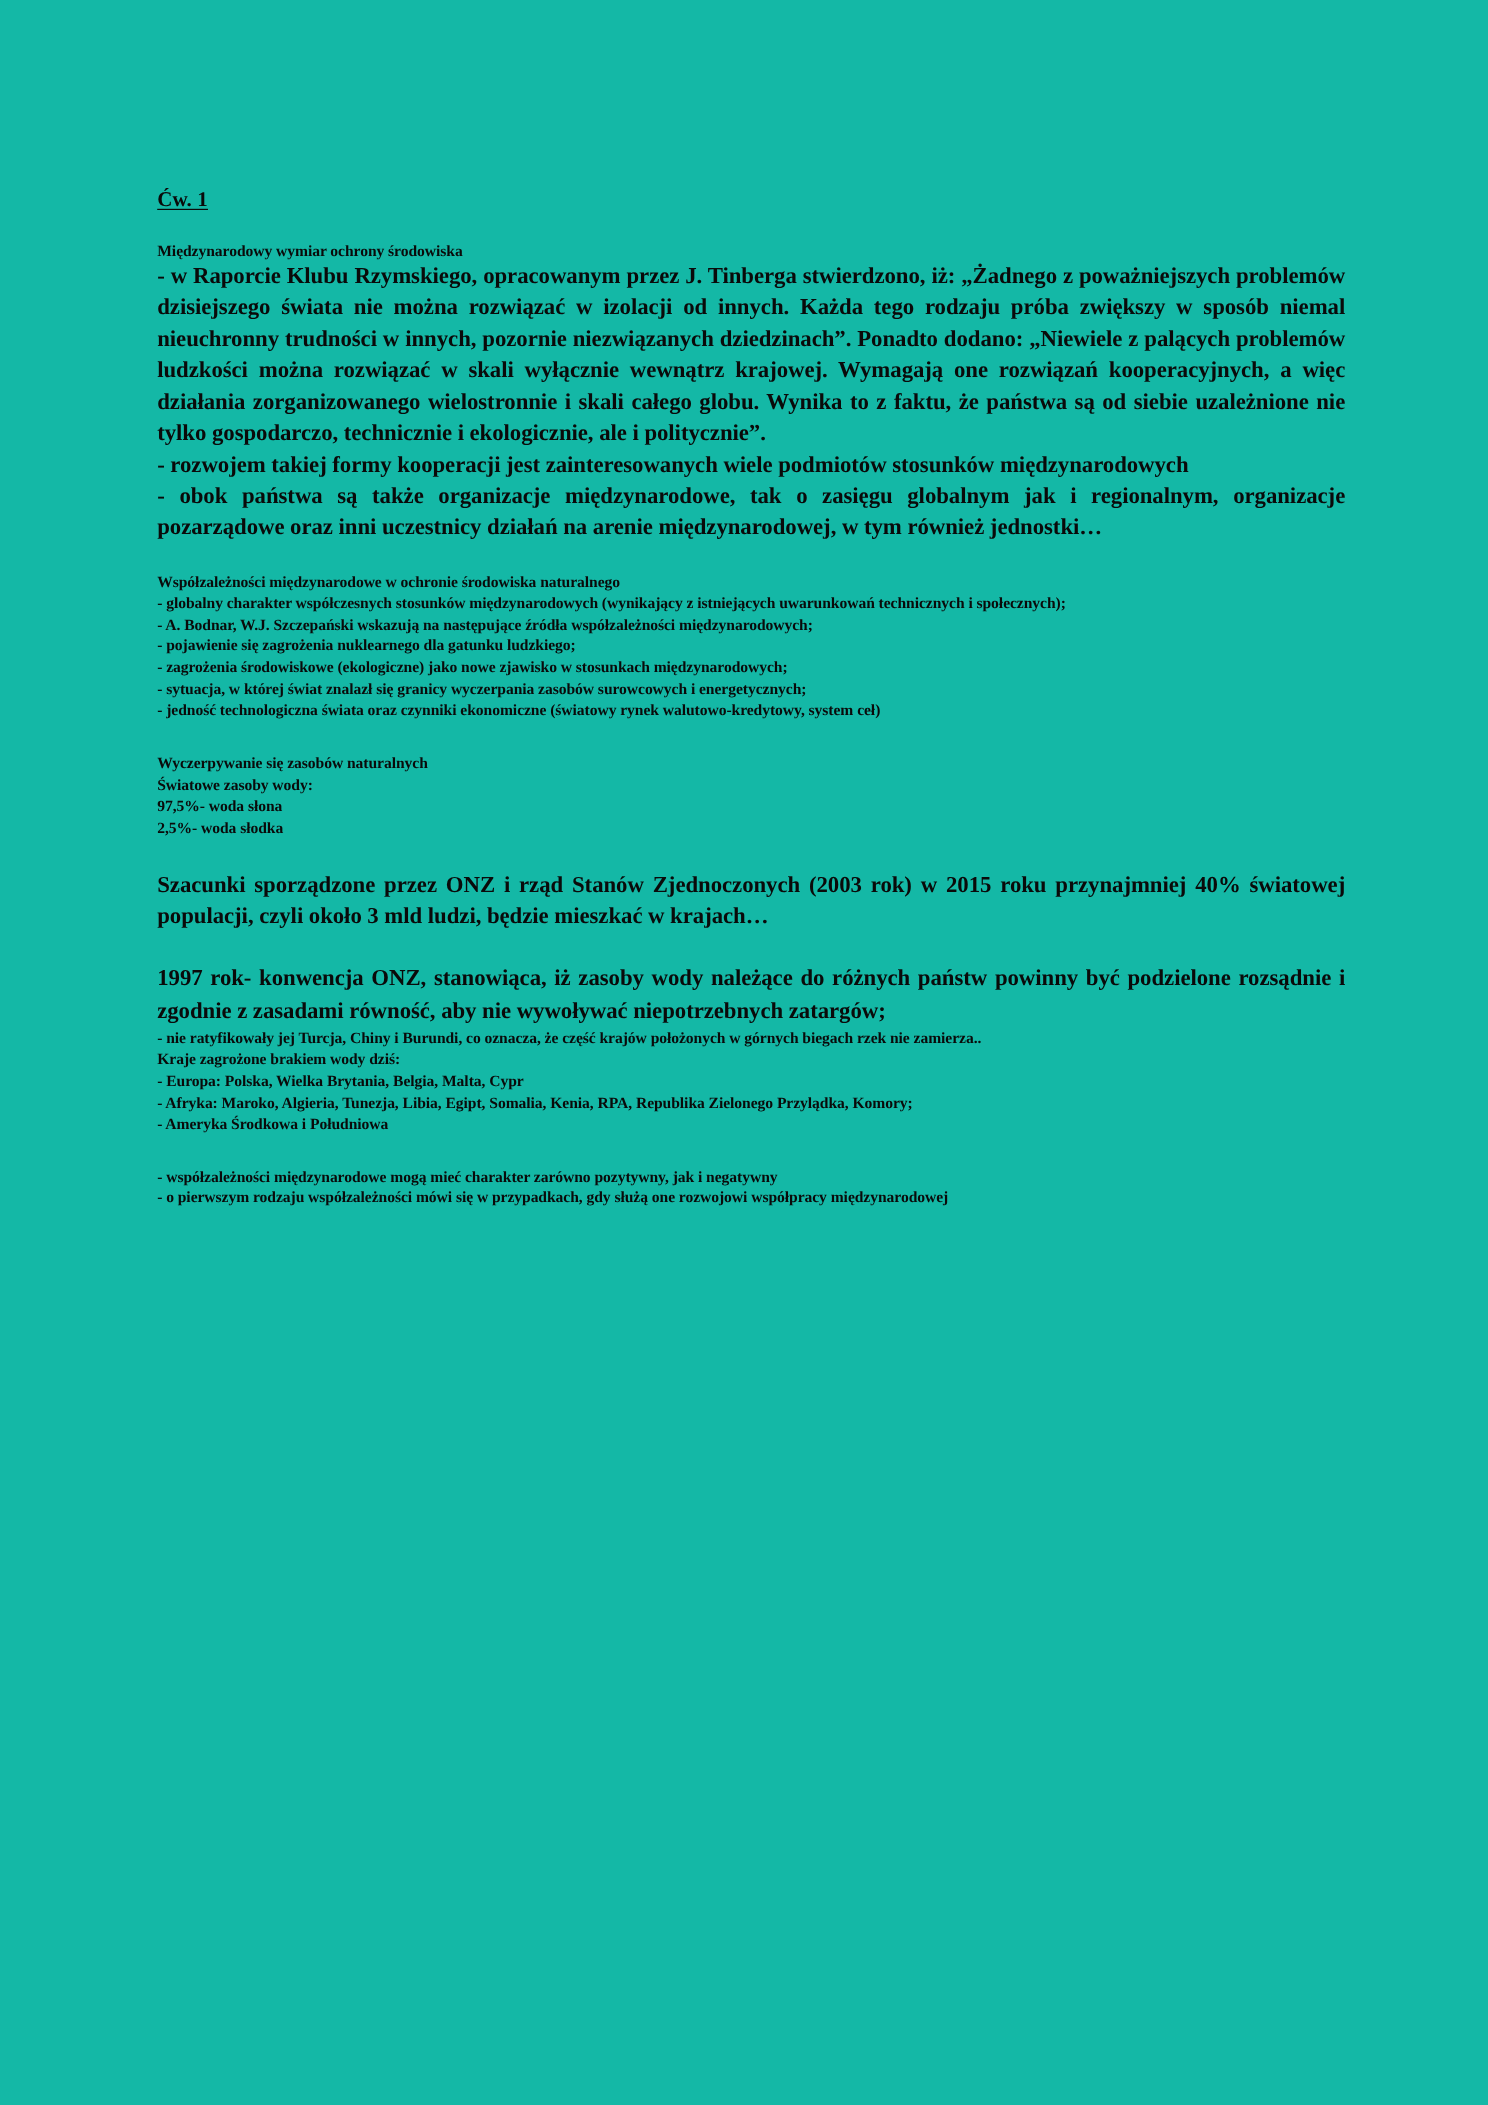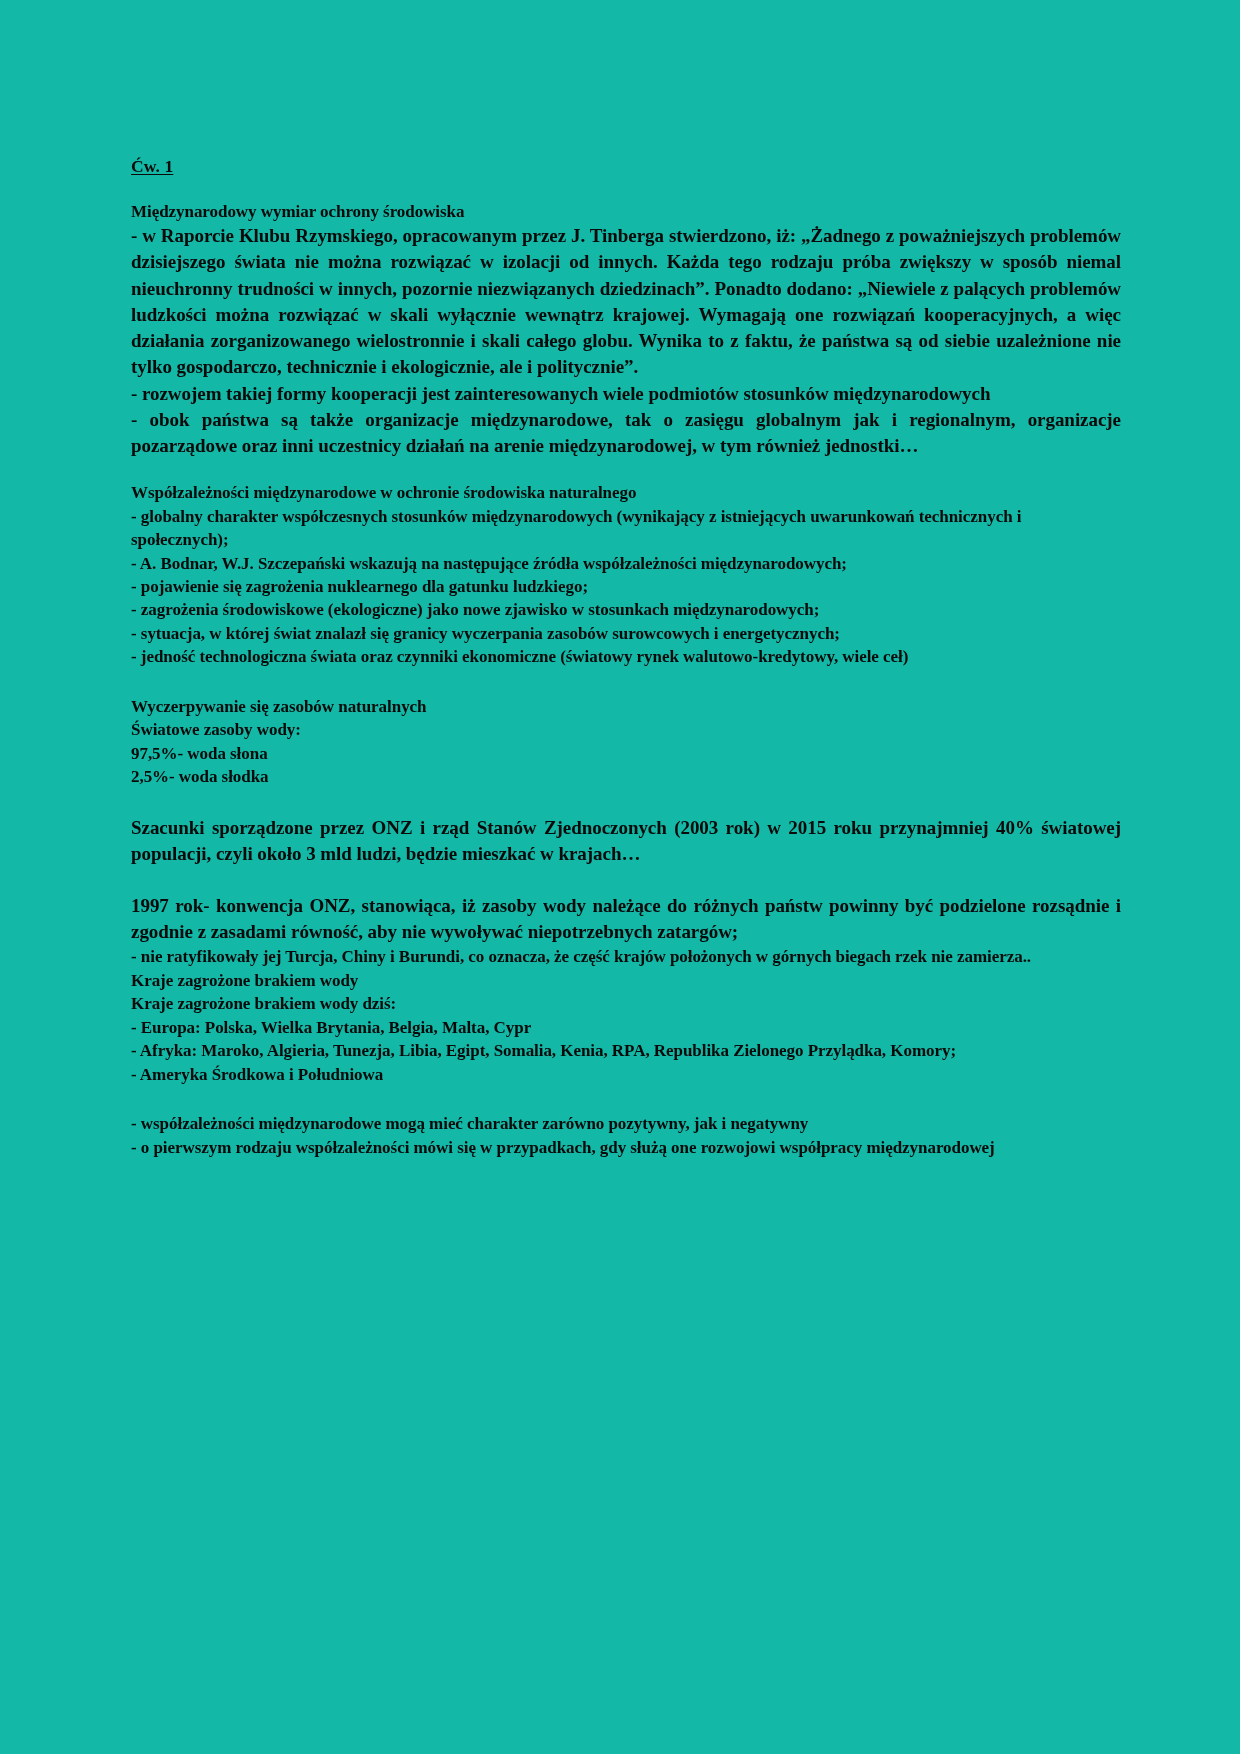"Międzynarodowy wymiar ochrony środowiska" .line { font-size: 17px -> 13px }
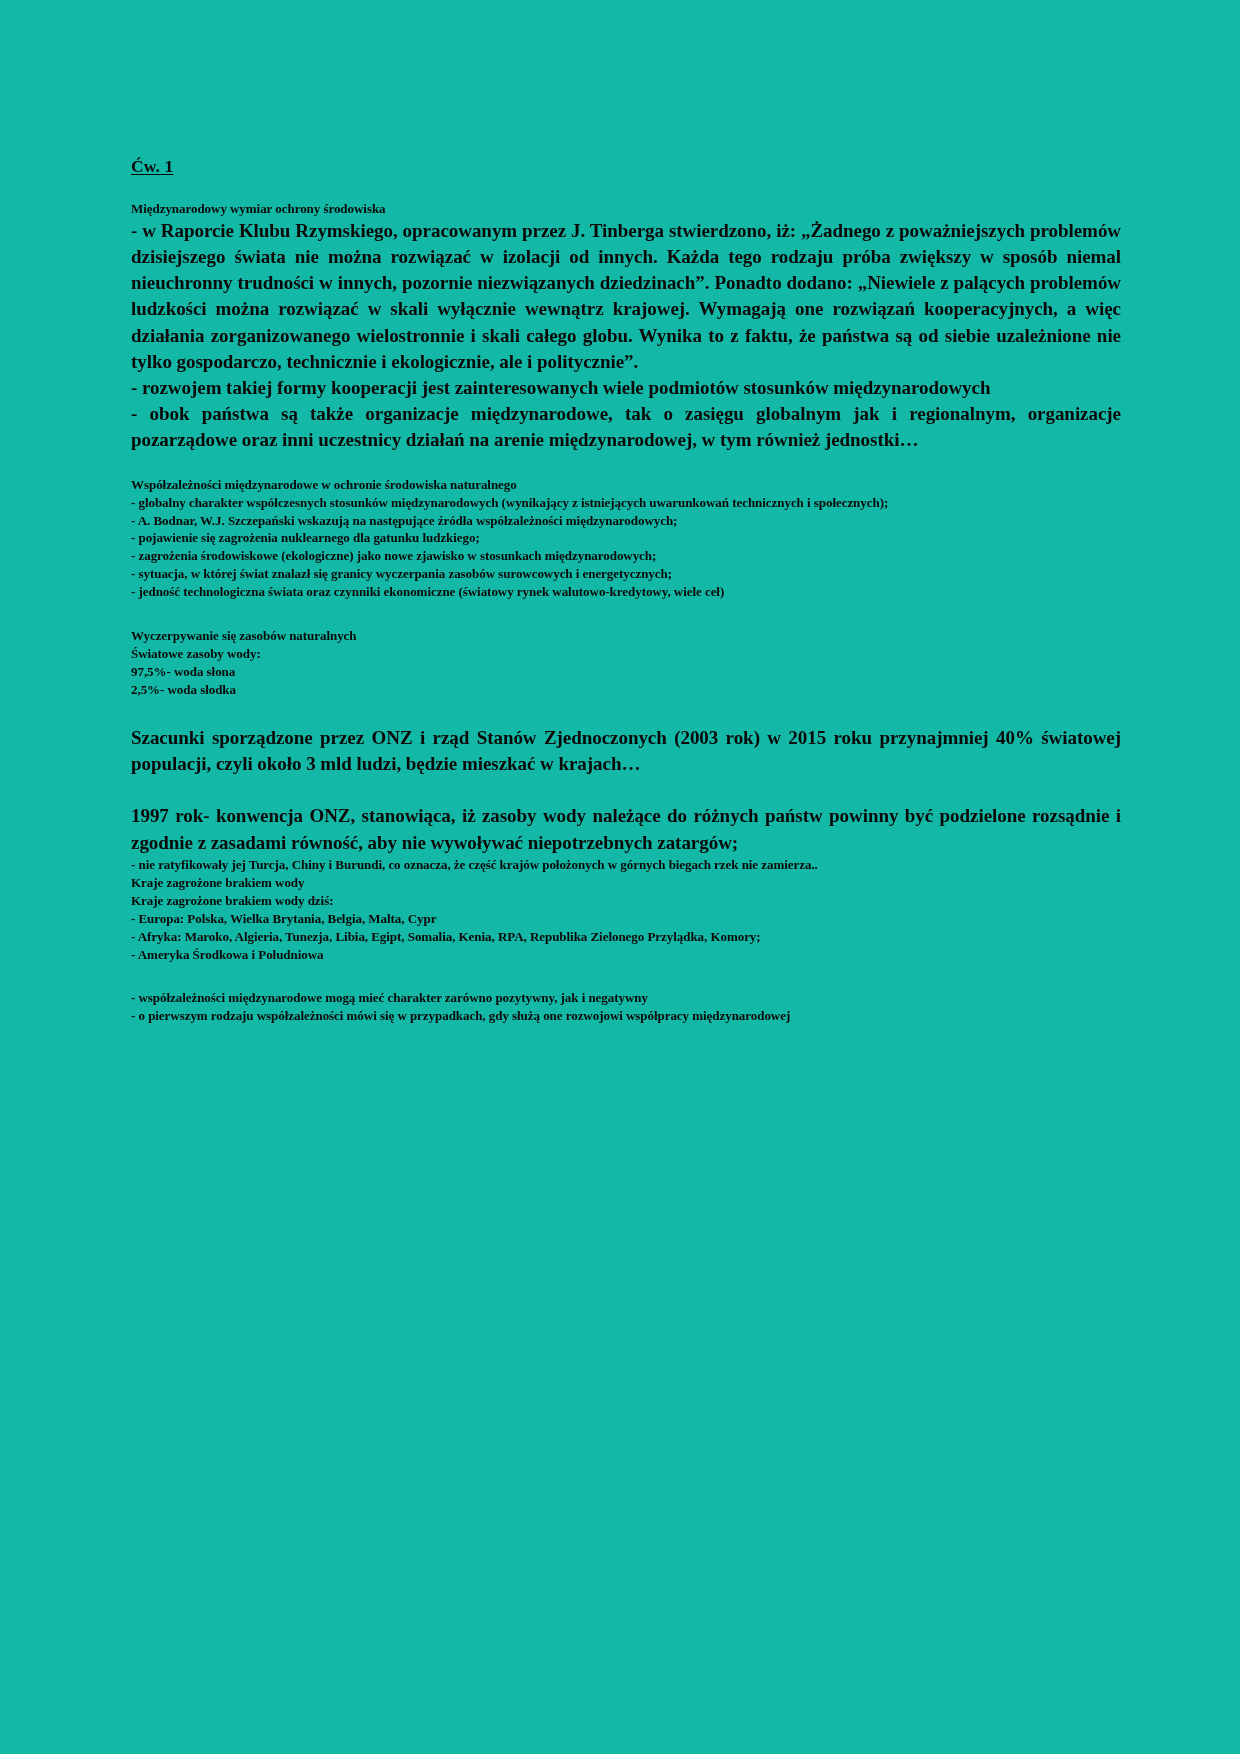"- jedność technologiczna świata oraz" p.line { text: wiele -> system }
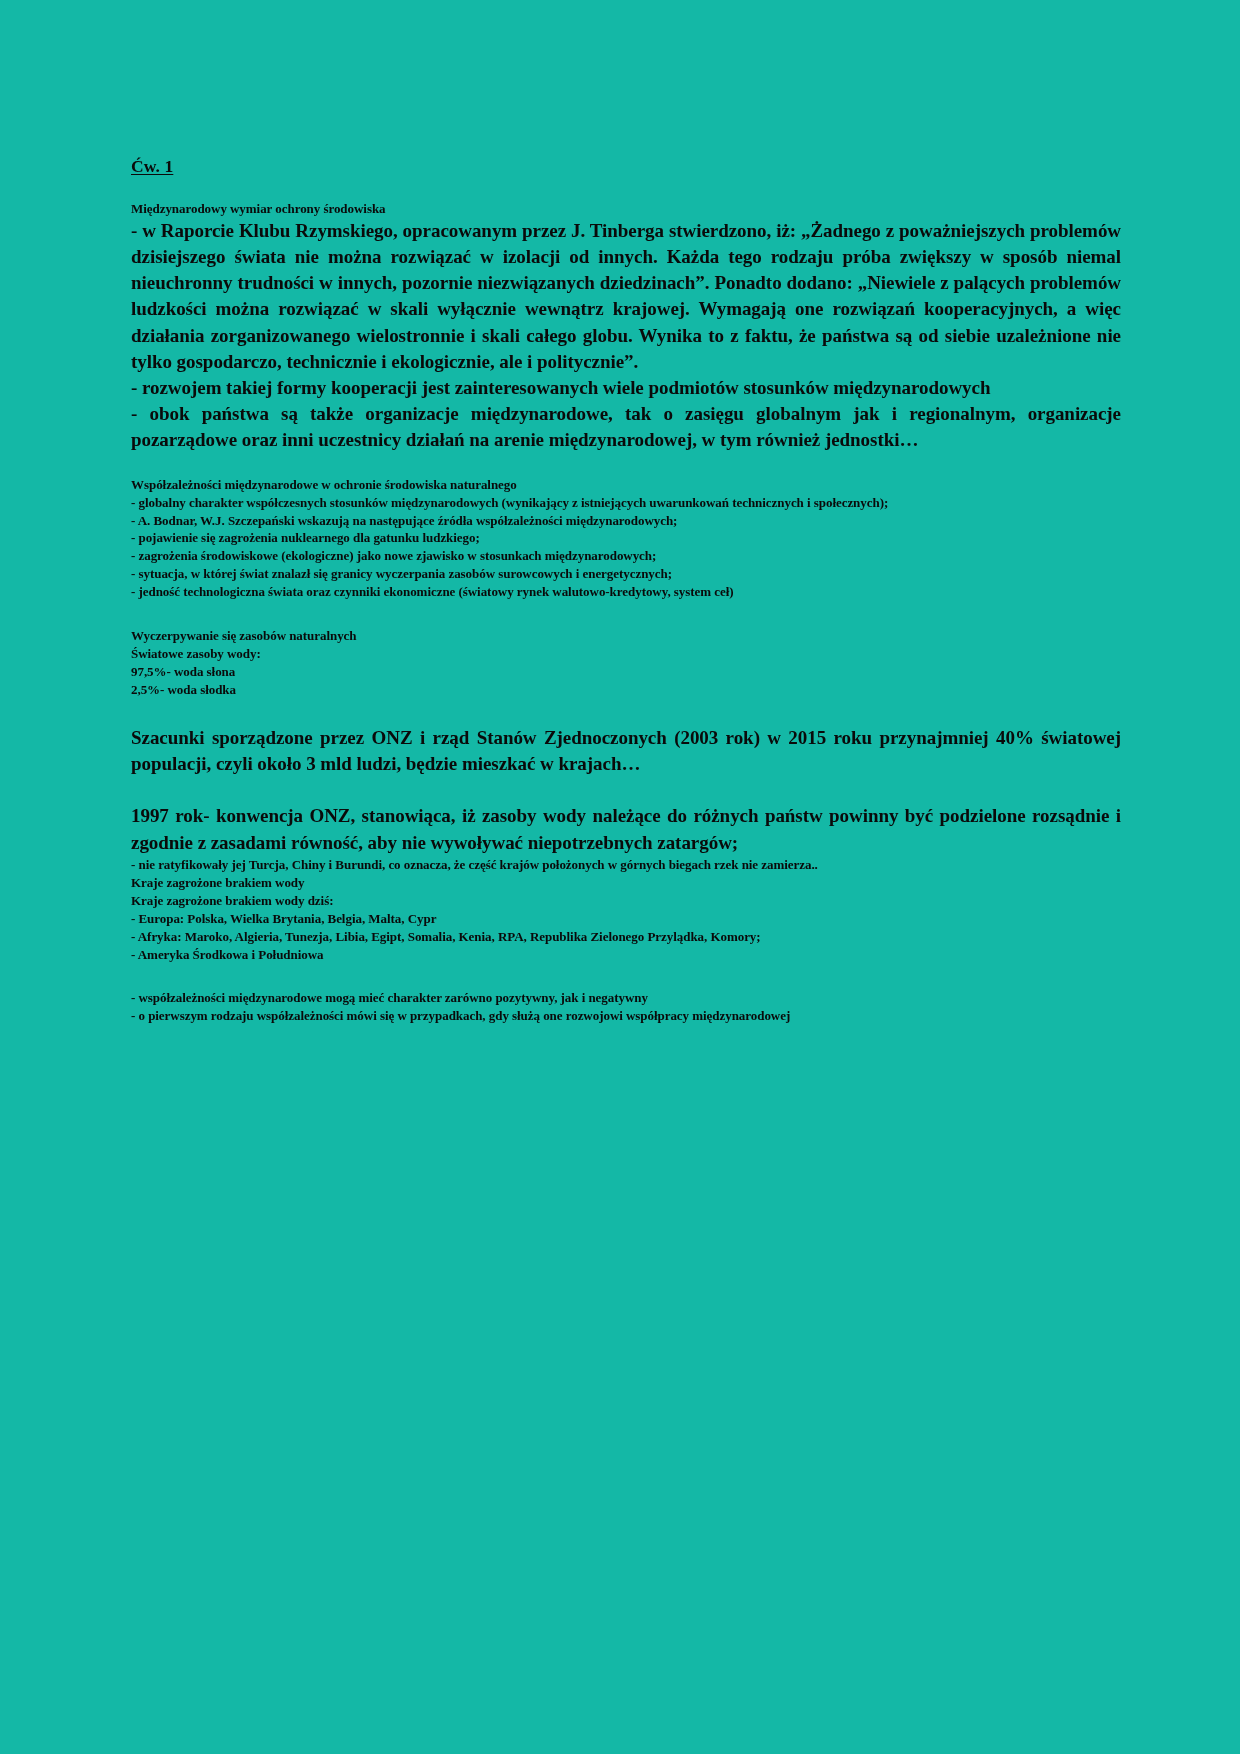"Kraje zagrożone brakiem wody" p.line { html: <p>Kraje zagrożone brakiem wody</p> -> none }
